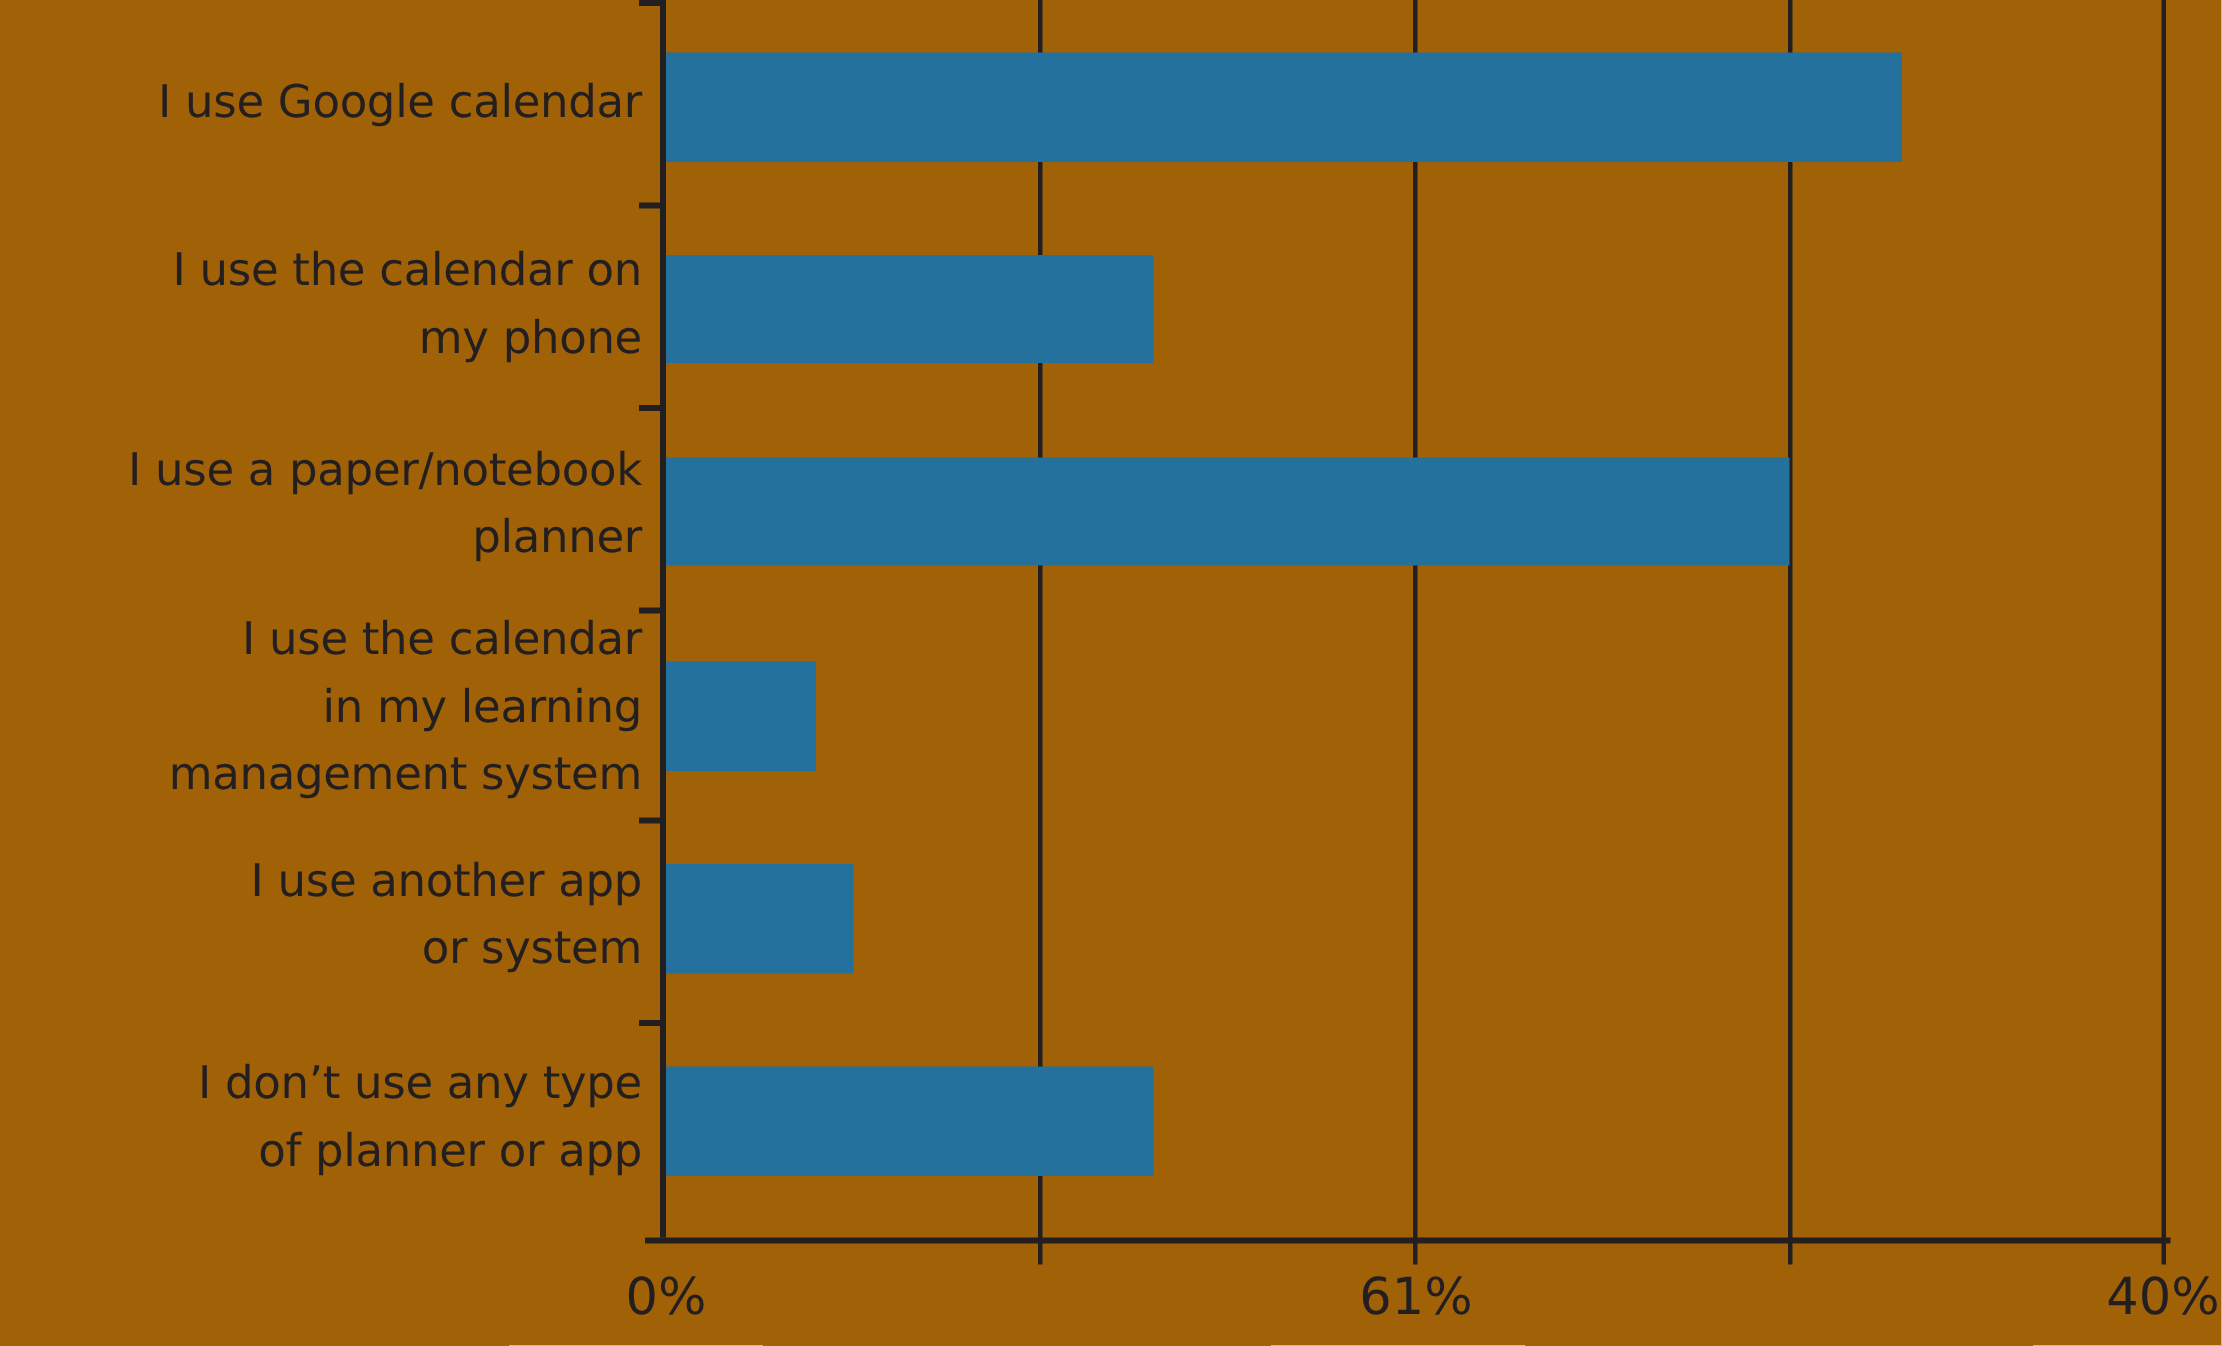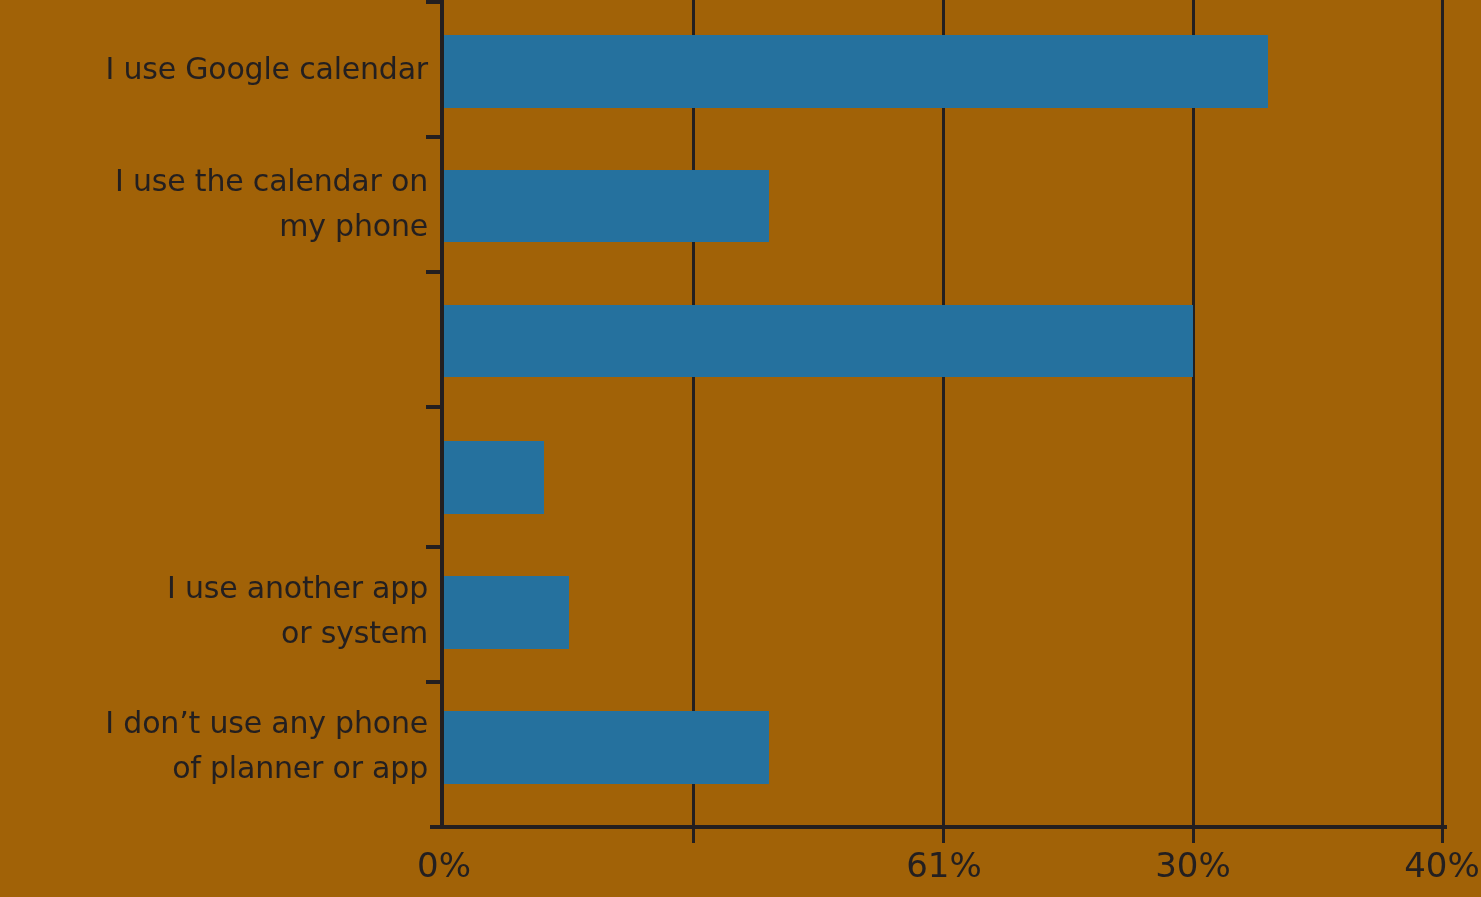"I use a paper/notebook" div.cat-label { html: none -> <div>I use a paper/notebook planner</div> }
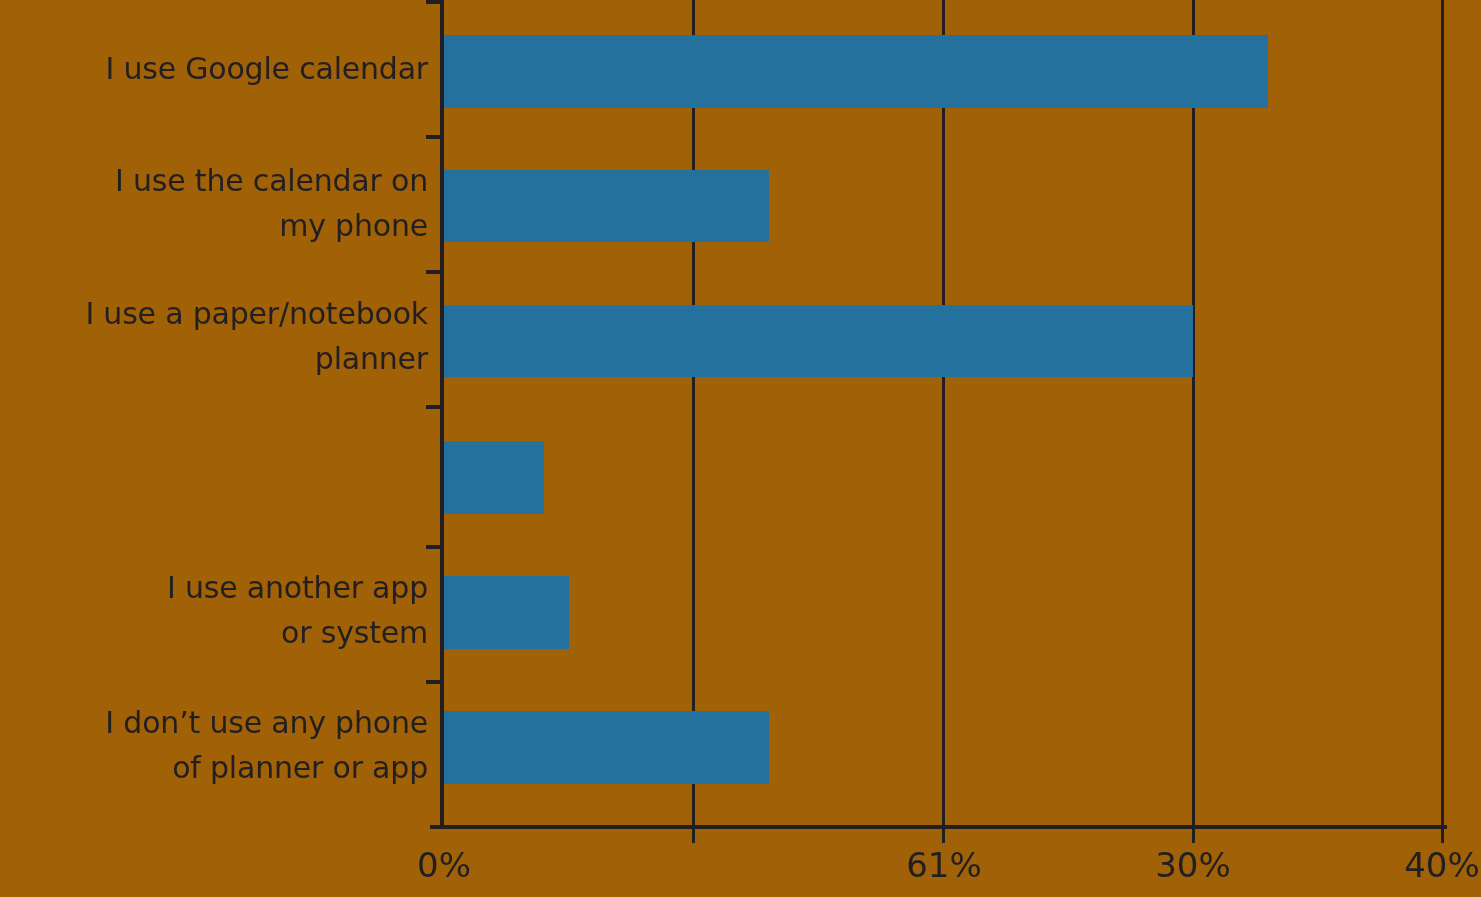"I use the calendar" div.cat-label { html: none -> <div>I use the calendar in my learning management system</div> }
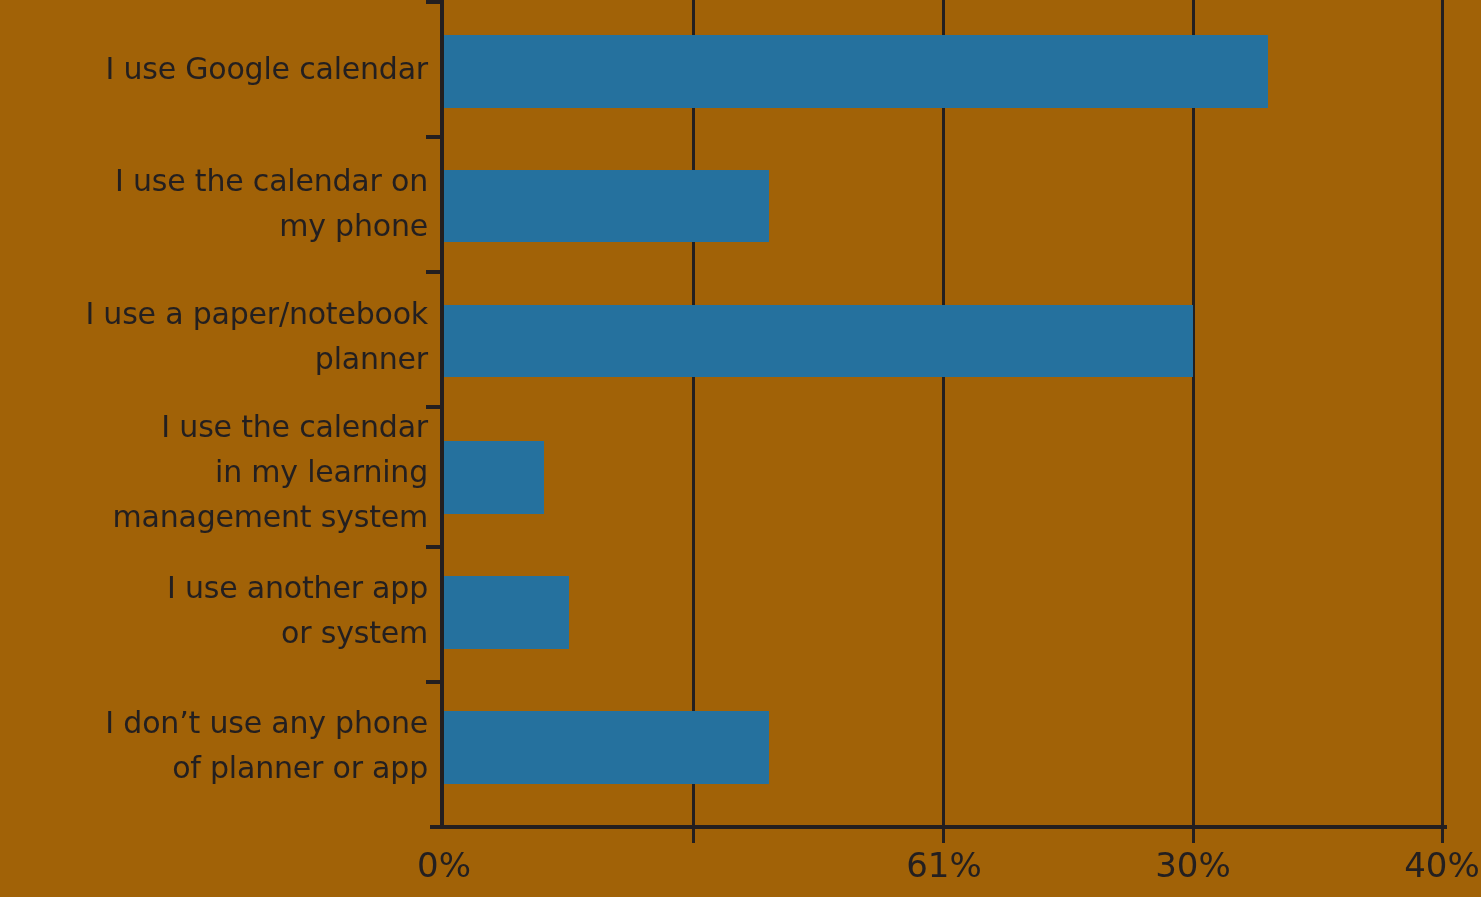"I don’t use any phone" div.cat-label { text: phone -> type }
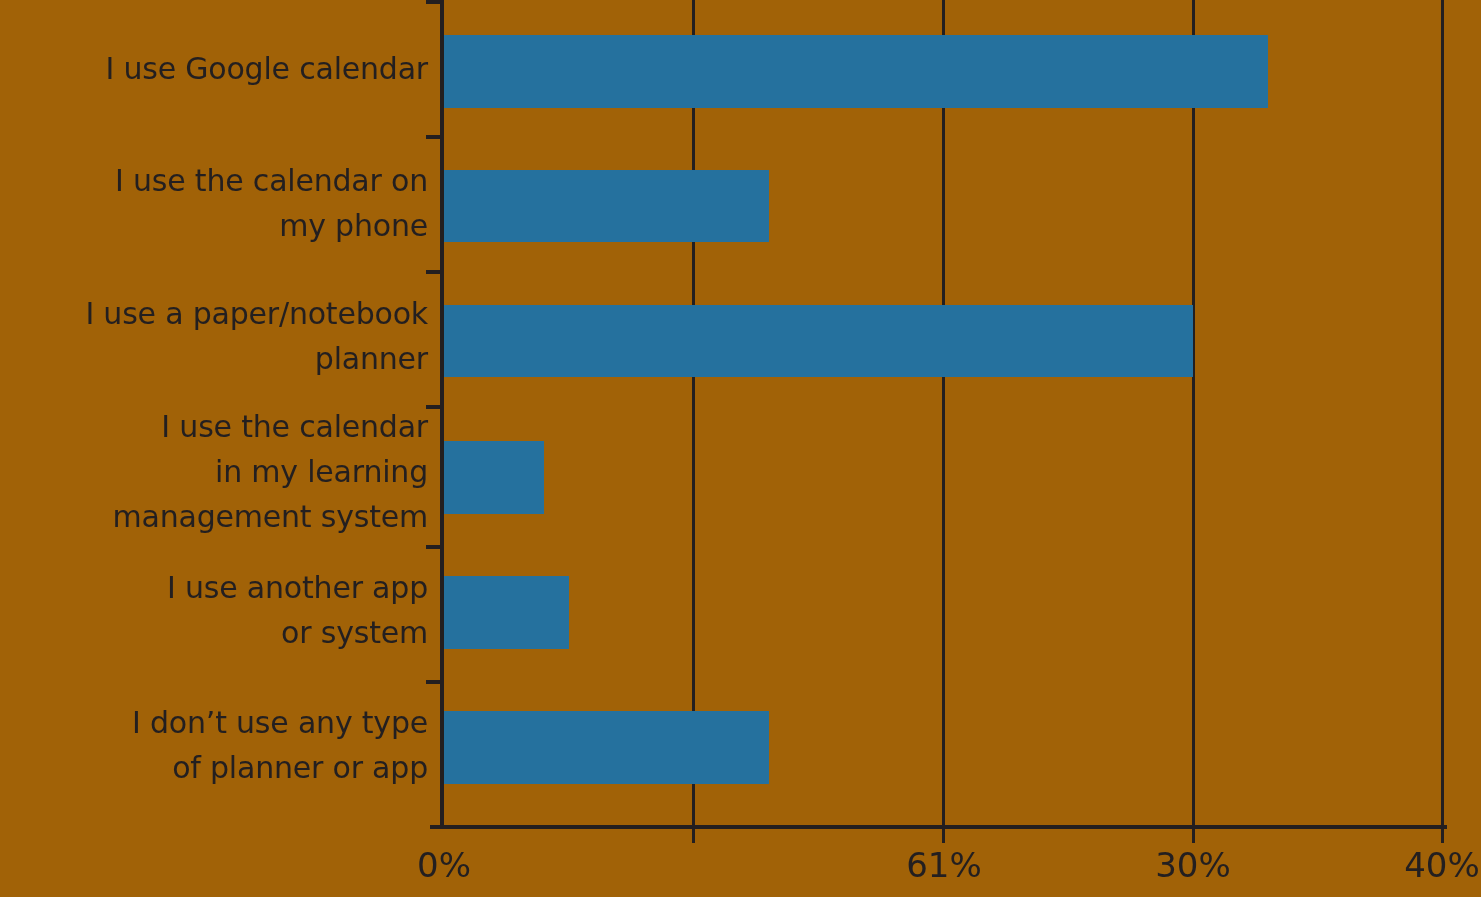"30%" div.xtick-label { html: <div>30%</div> -> none }
